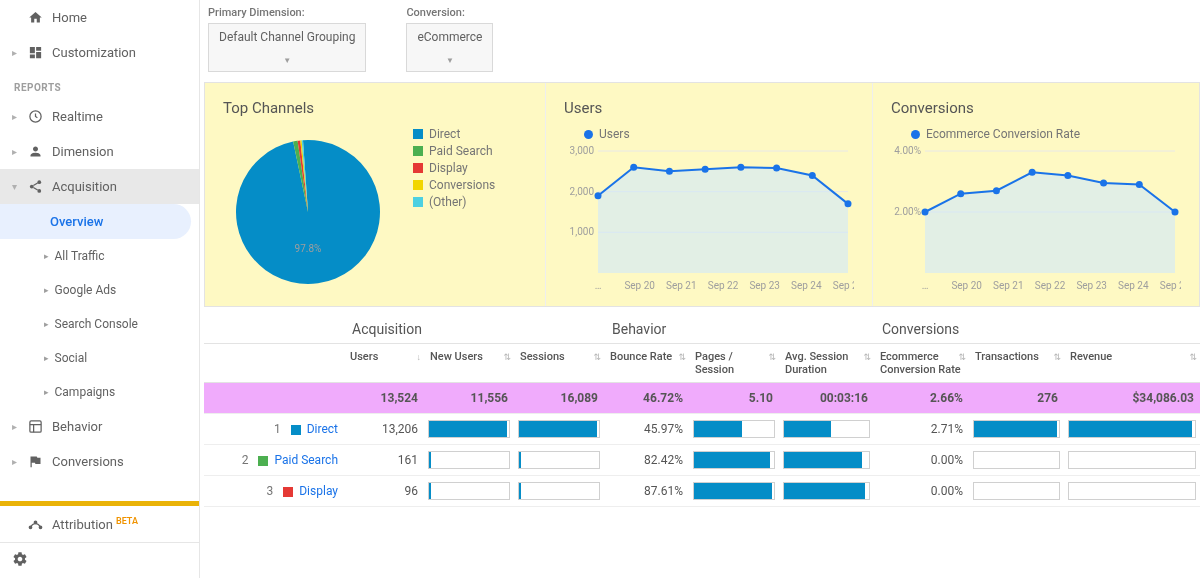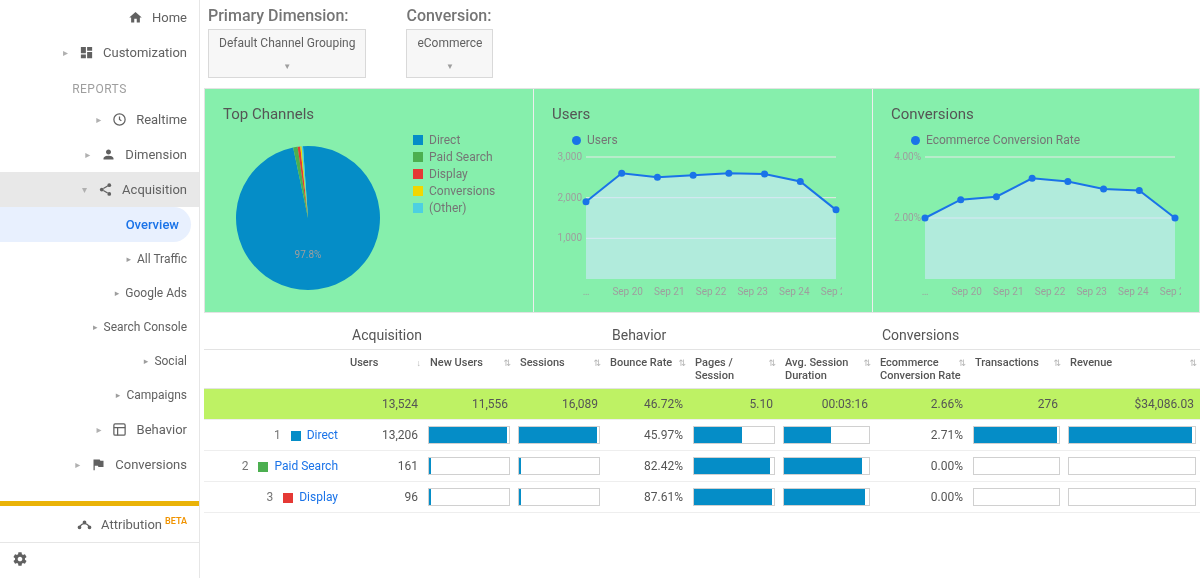"Home" .nav-item { justify-content: flex-end -> none }
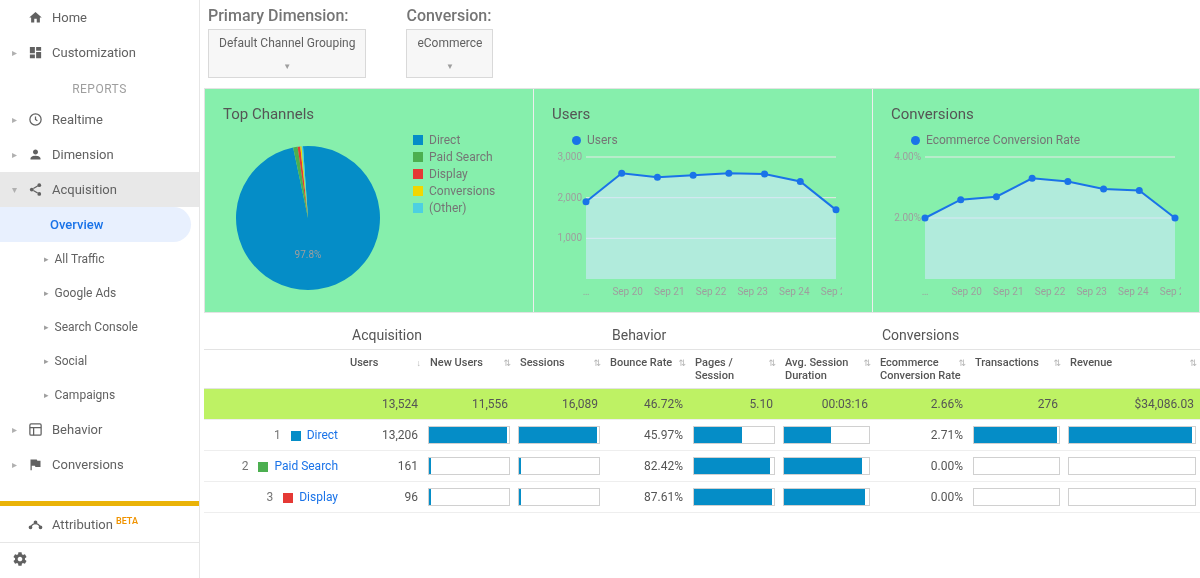"Primary Dimension:" .control-label { font-size: 16px -> 11px }
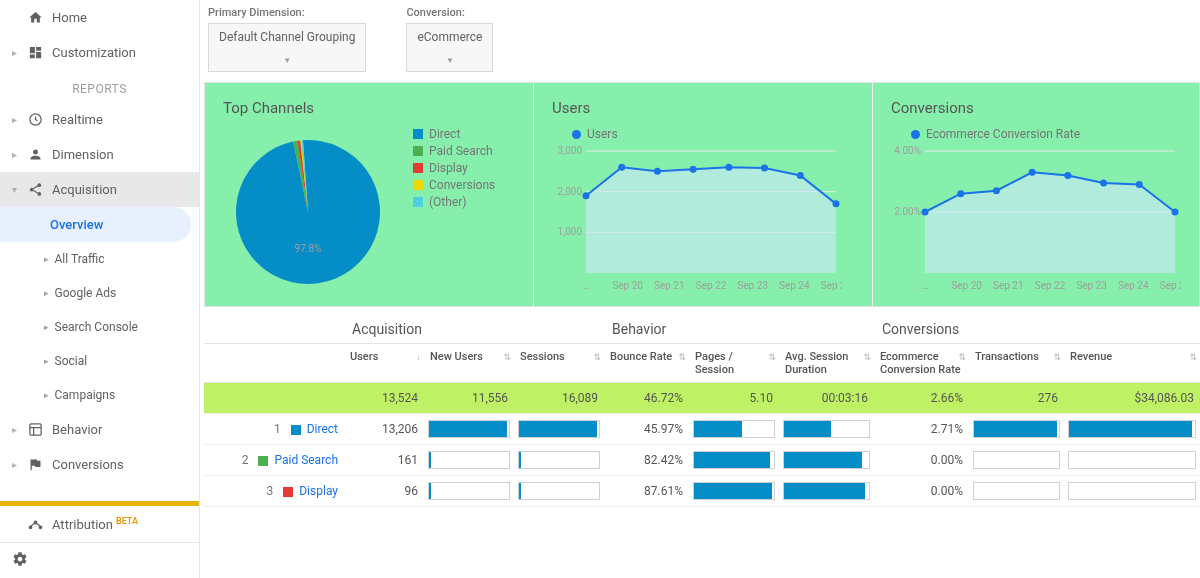"REPORTS" .section-label { font-size: 12px -> 10px; font-weight: 400 -> 700; text-align: center -> none }
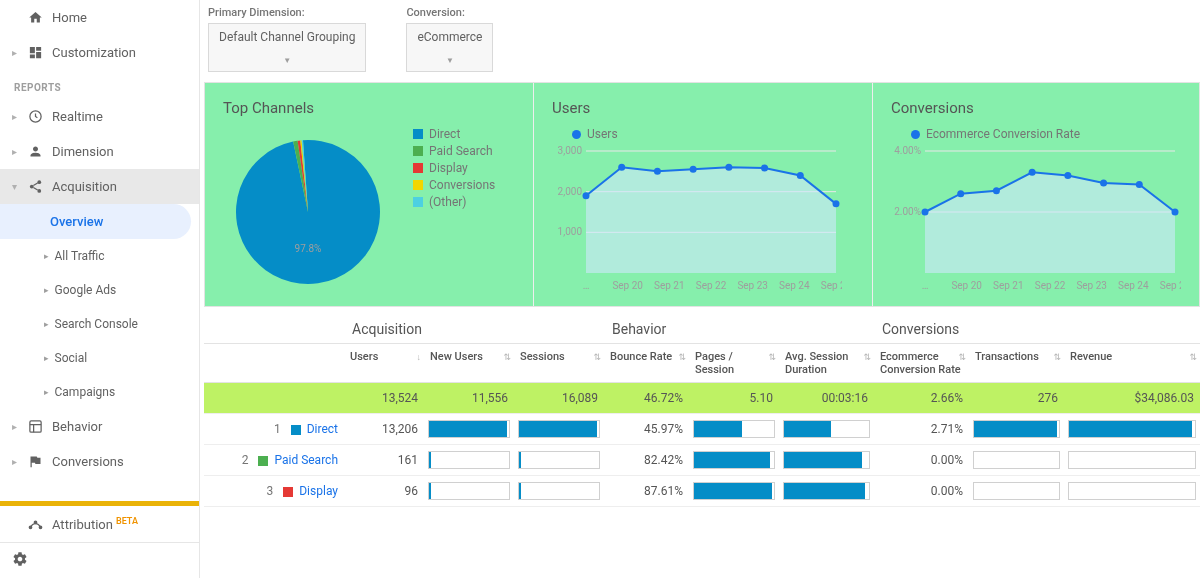"Top Channels" .cards { background: #86efac -> #fef9c3; gap: 12px -> 0 }
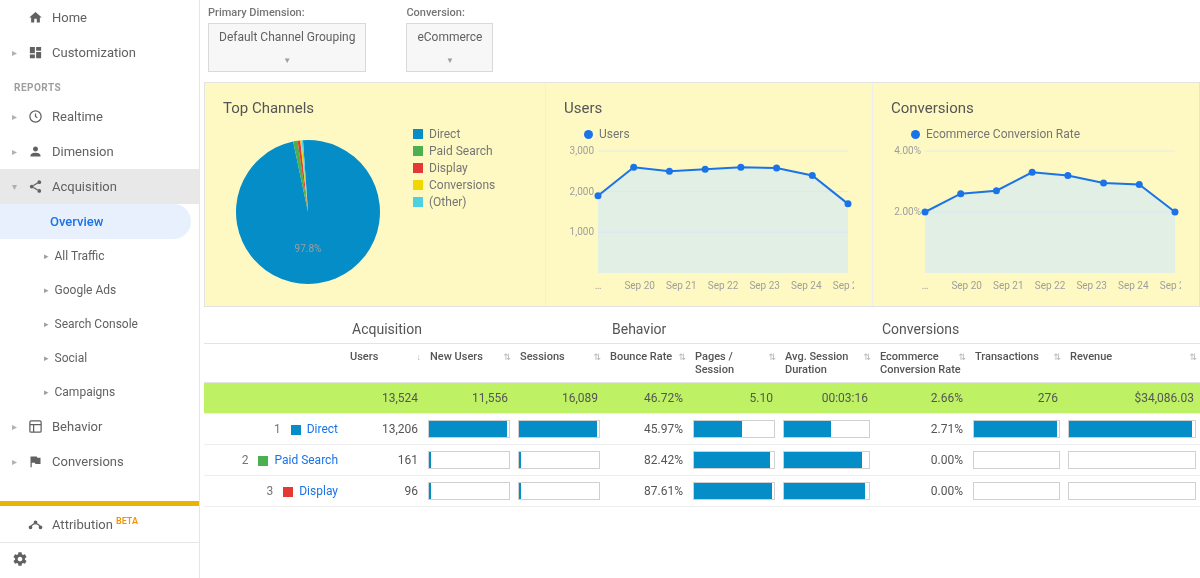"13,524" .grid tr.totals td { background: #bef264 -> #f0abfc; font-weight: 400 -> 700 }
